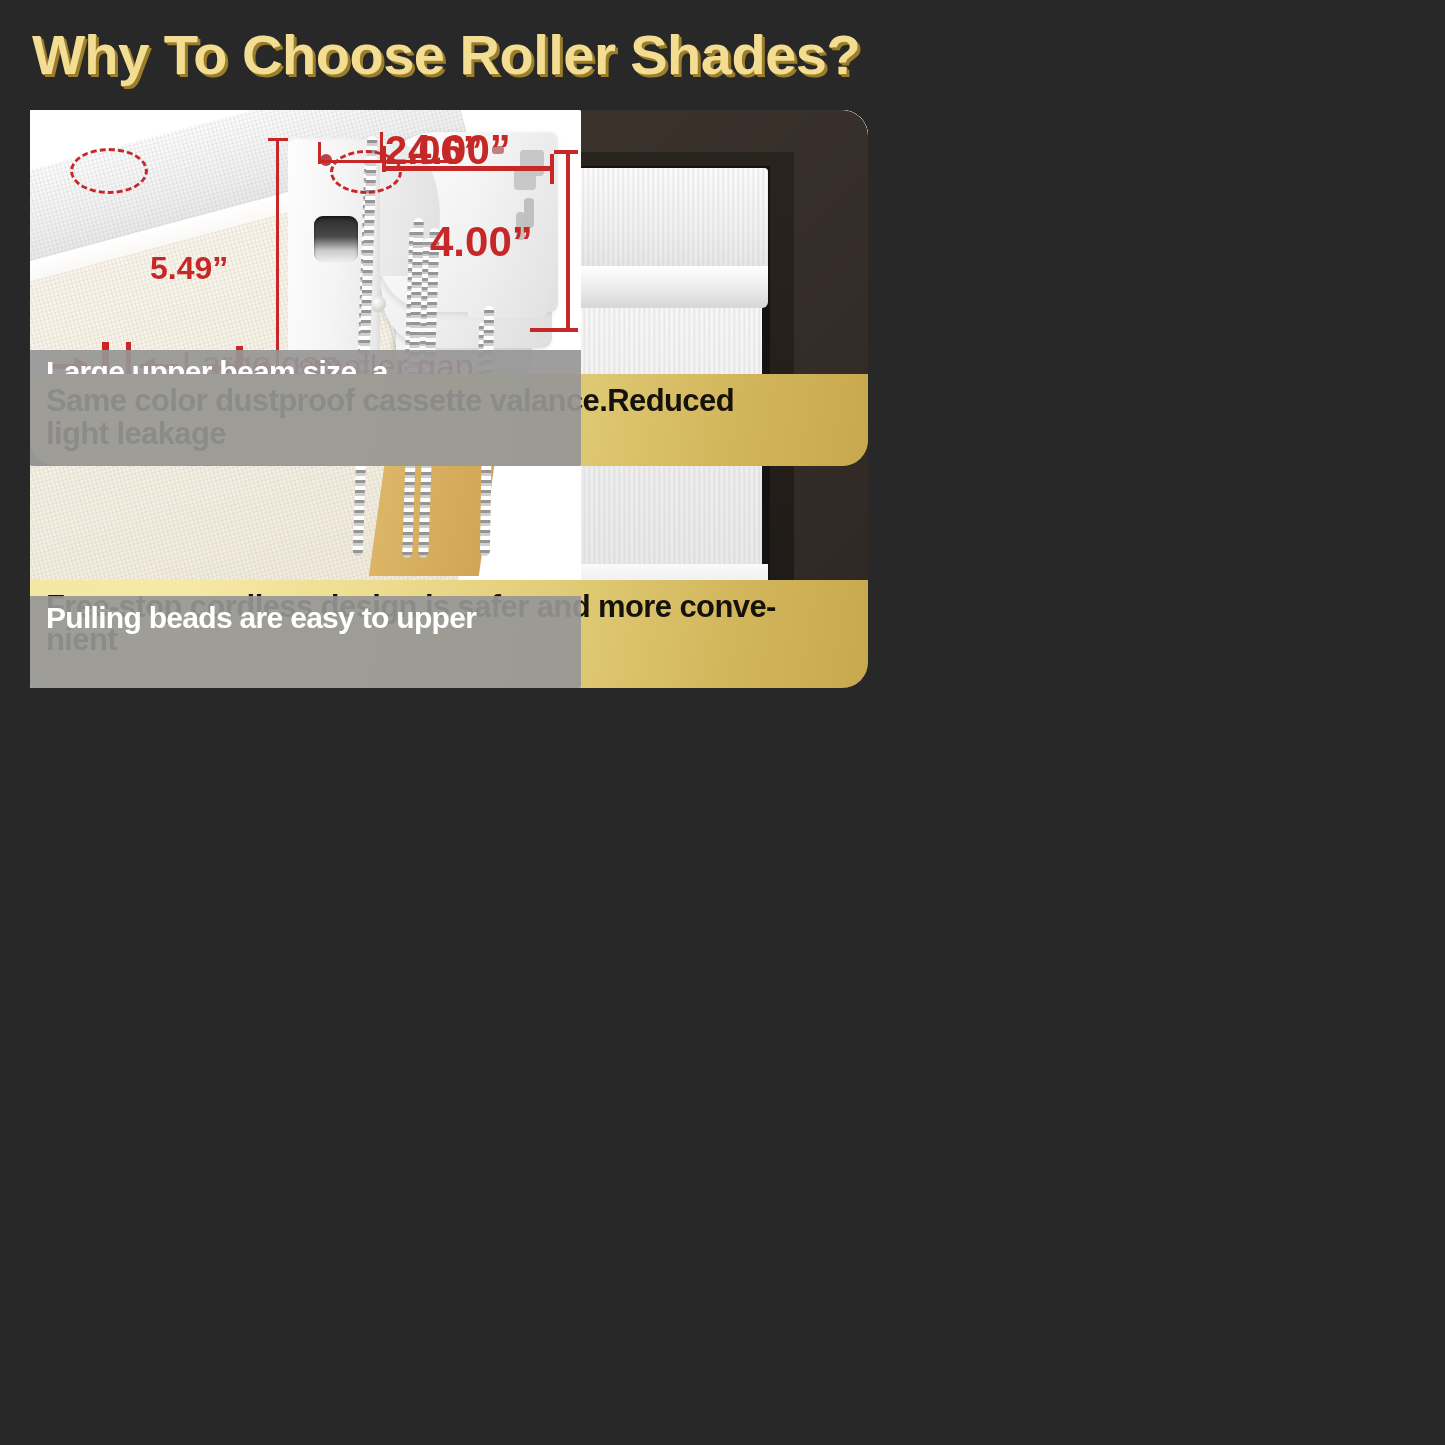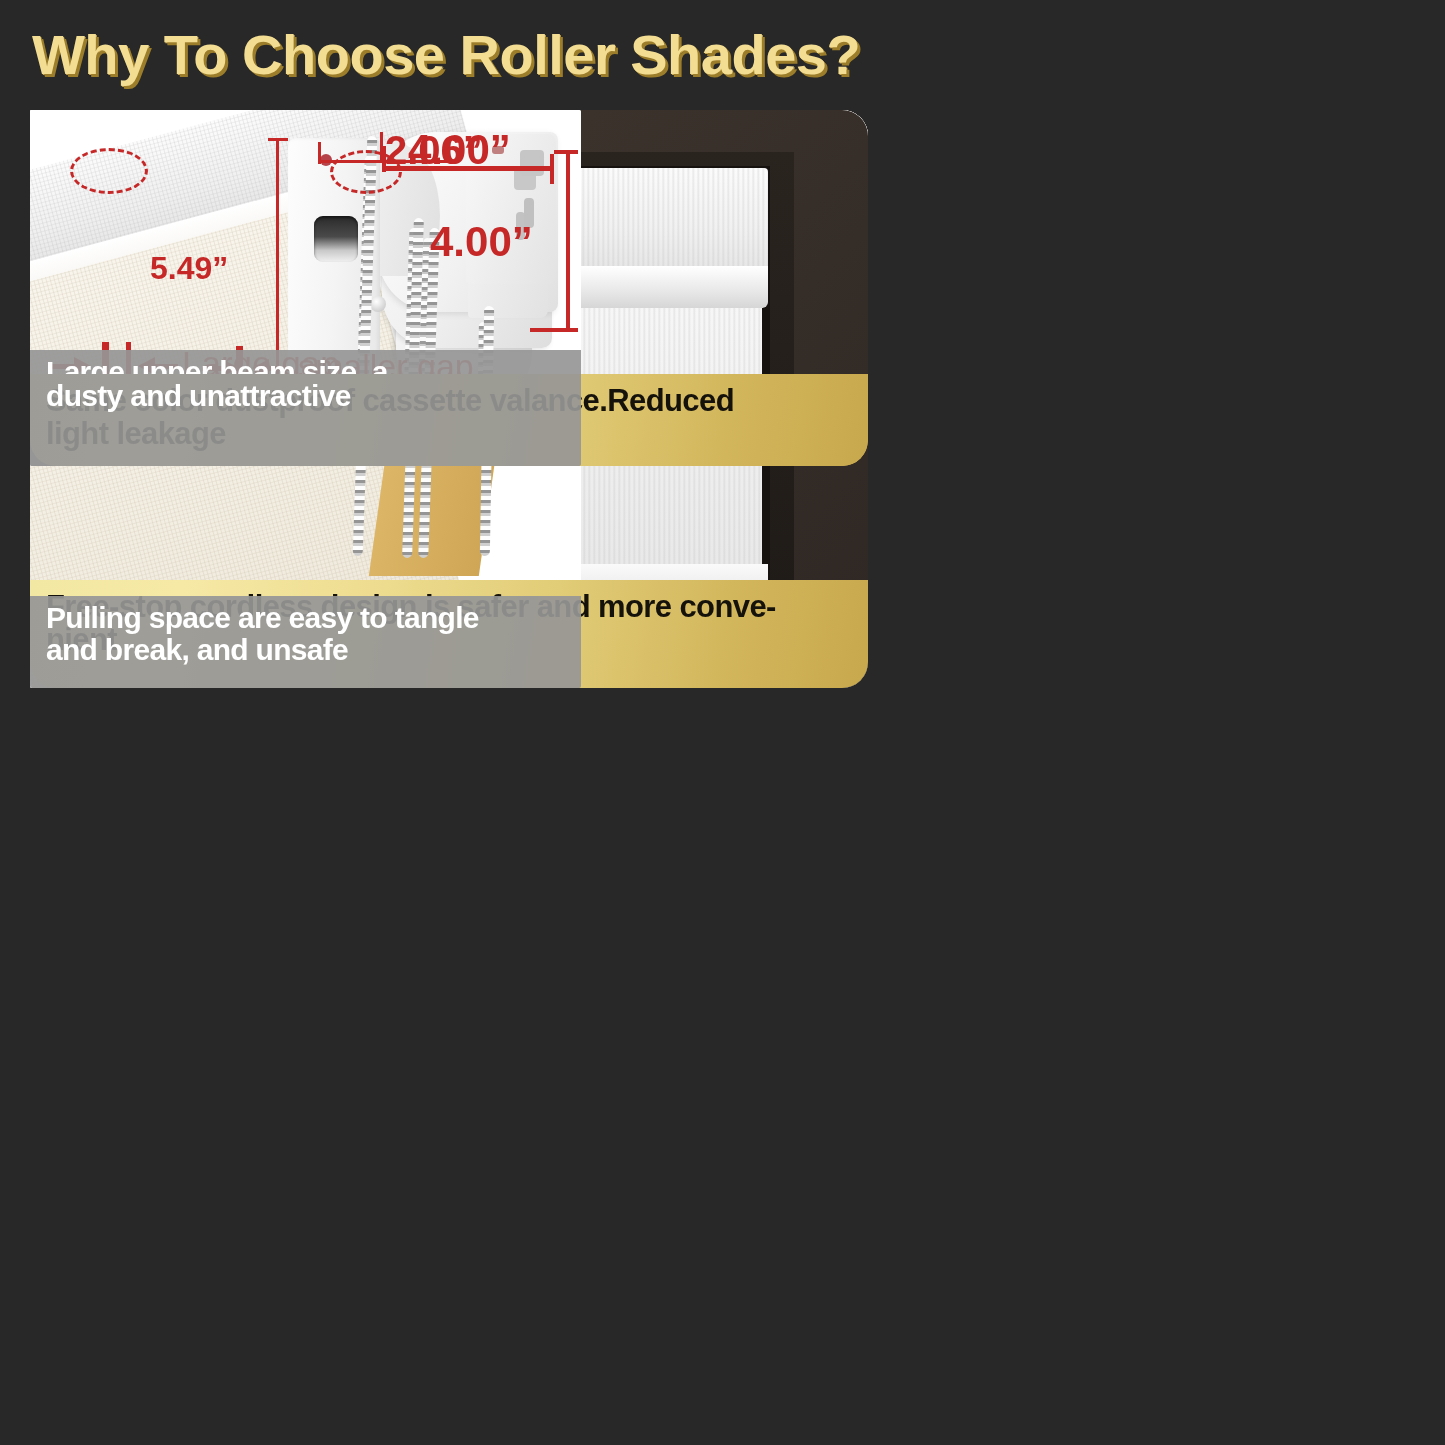"dusty and unattractive" span.cap-line { html: <span>dusty and unattractive</span> -> none }
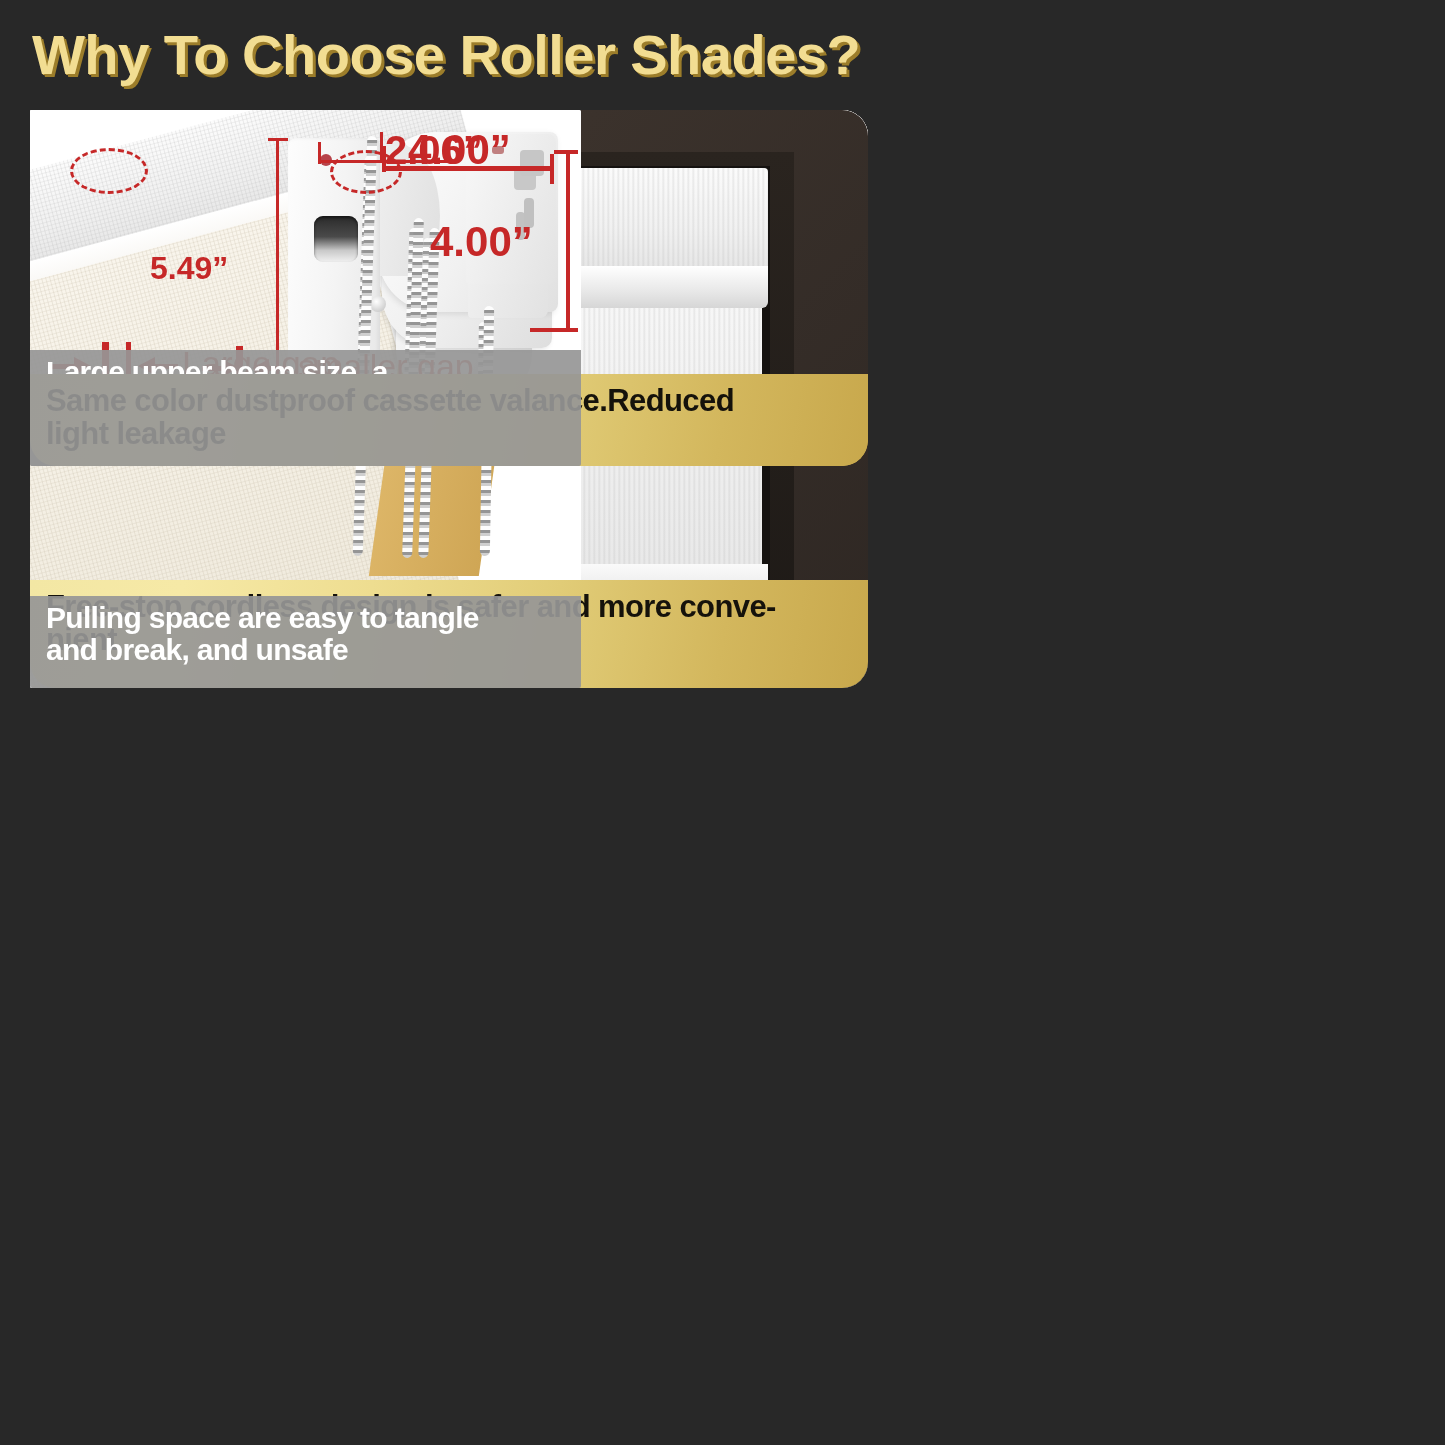"Pulling space are easy to" span.cap-line { text: space are easy to tangle -> beads are easy to upper }
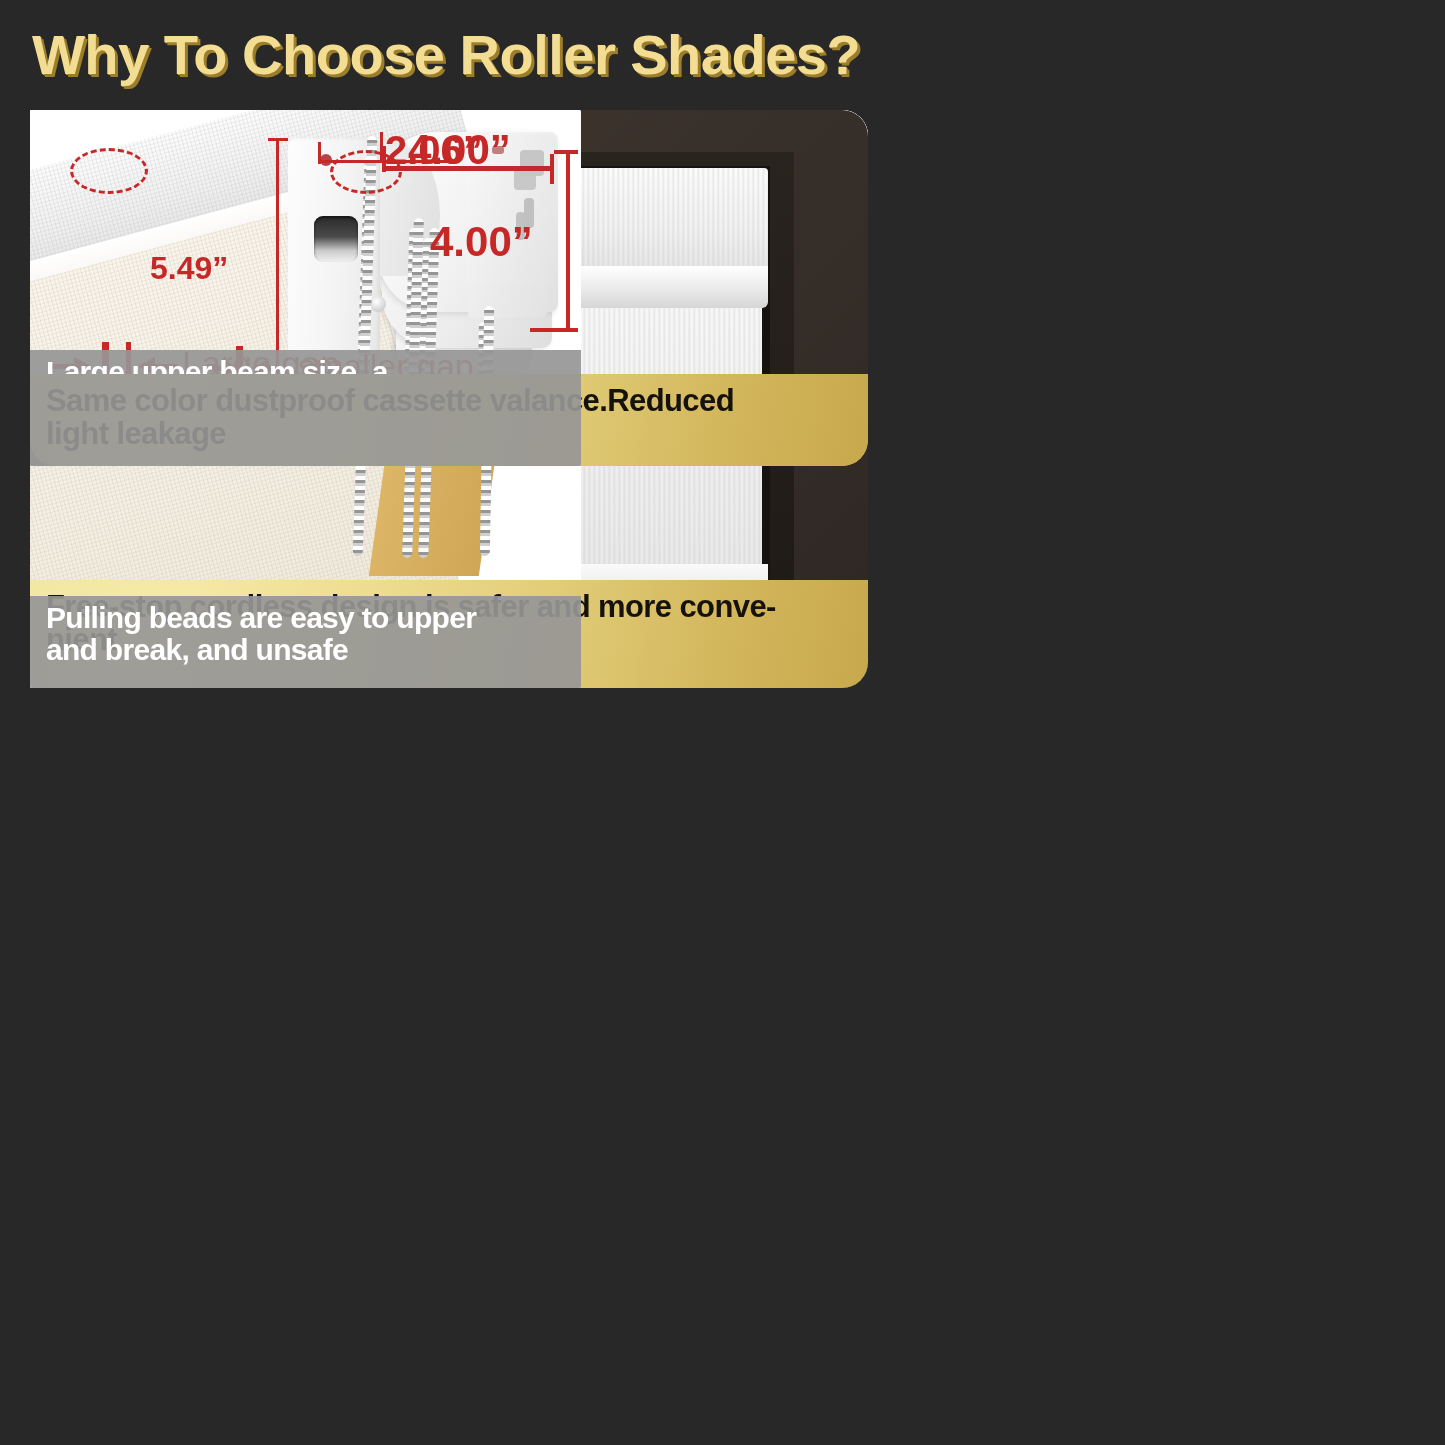"and break, and unsafe" span.cap-line { html: <span>and break, and unsafe</span> -> none }
